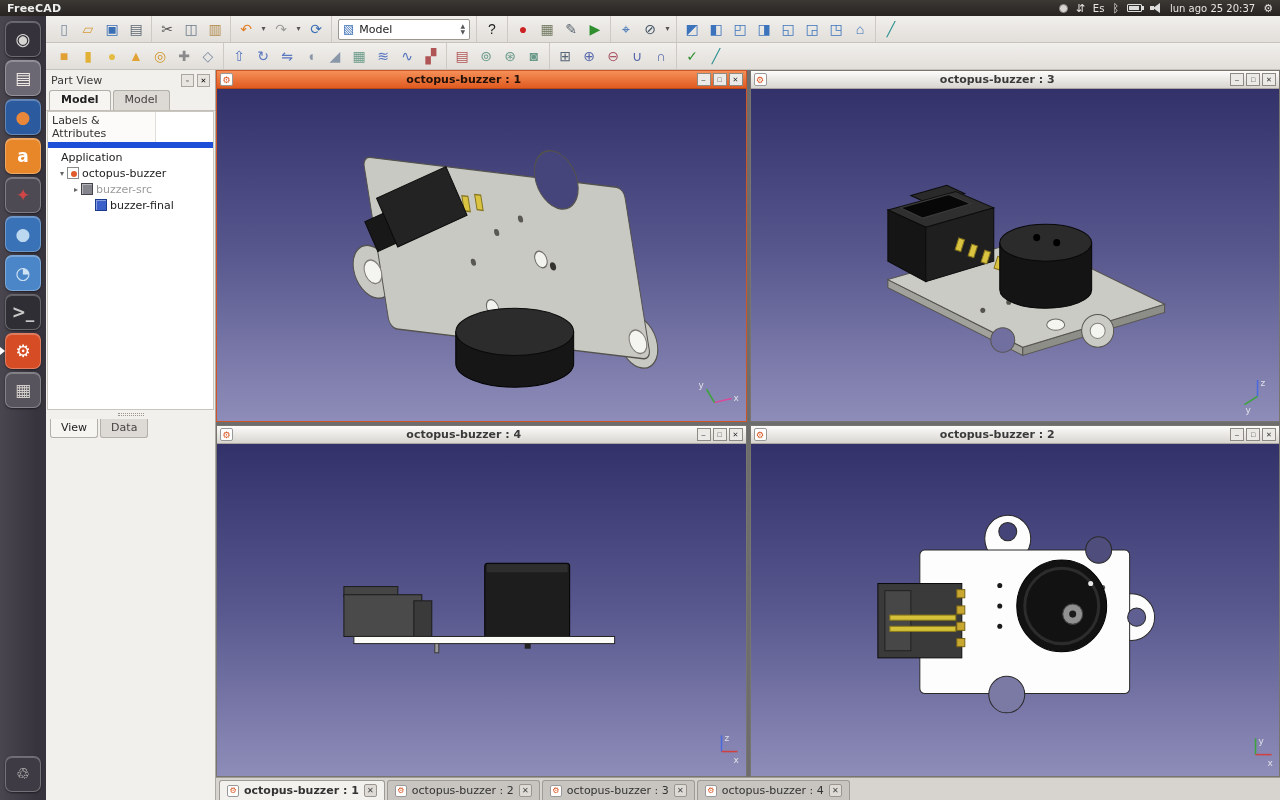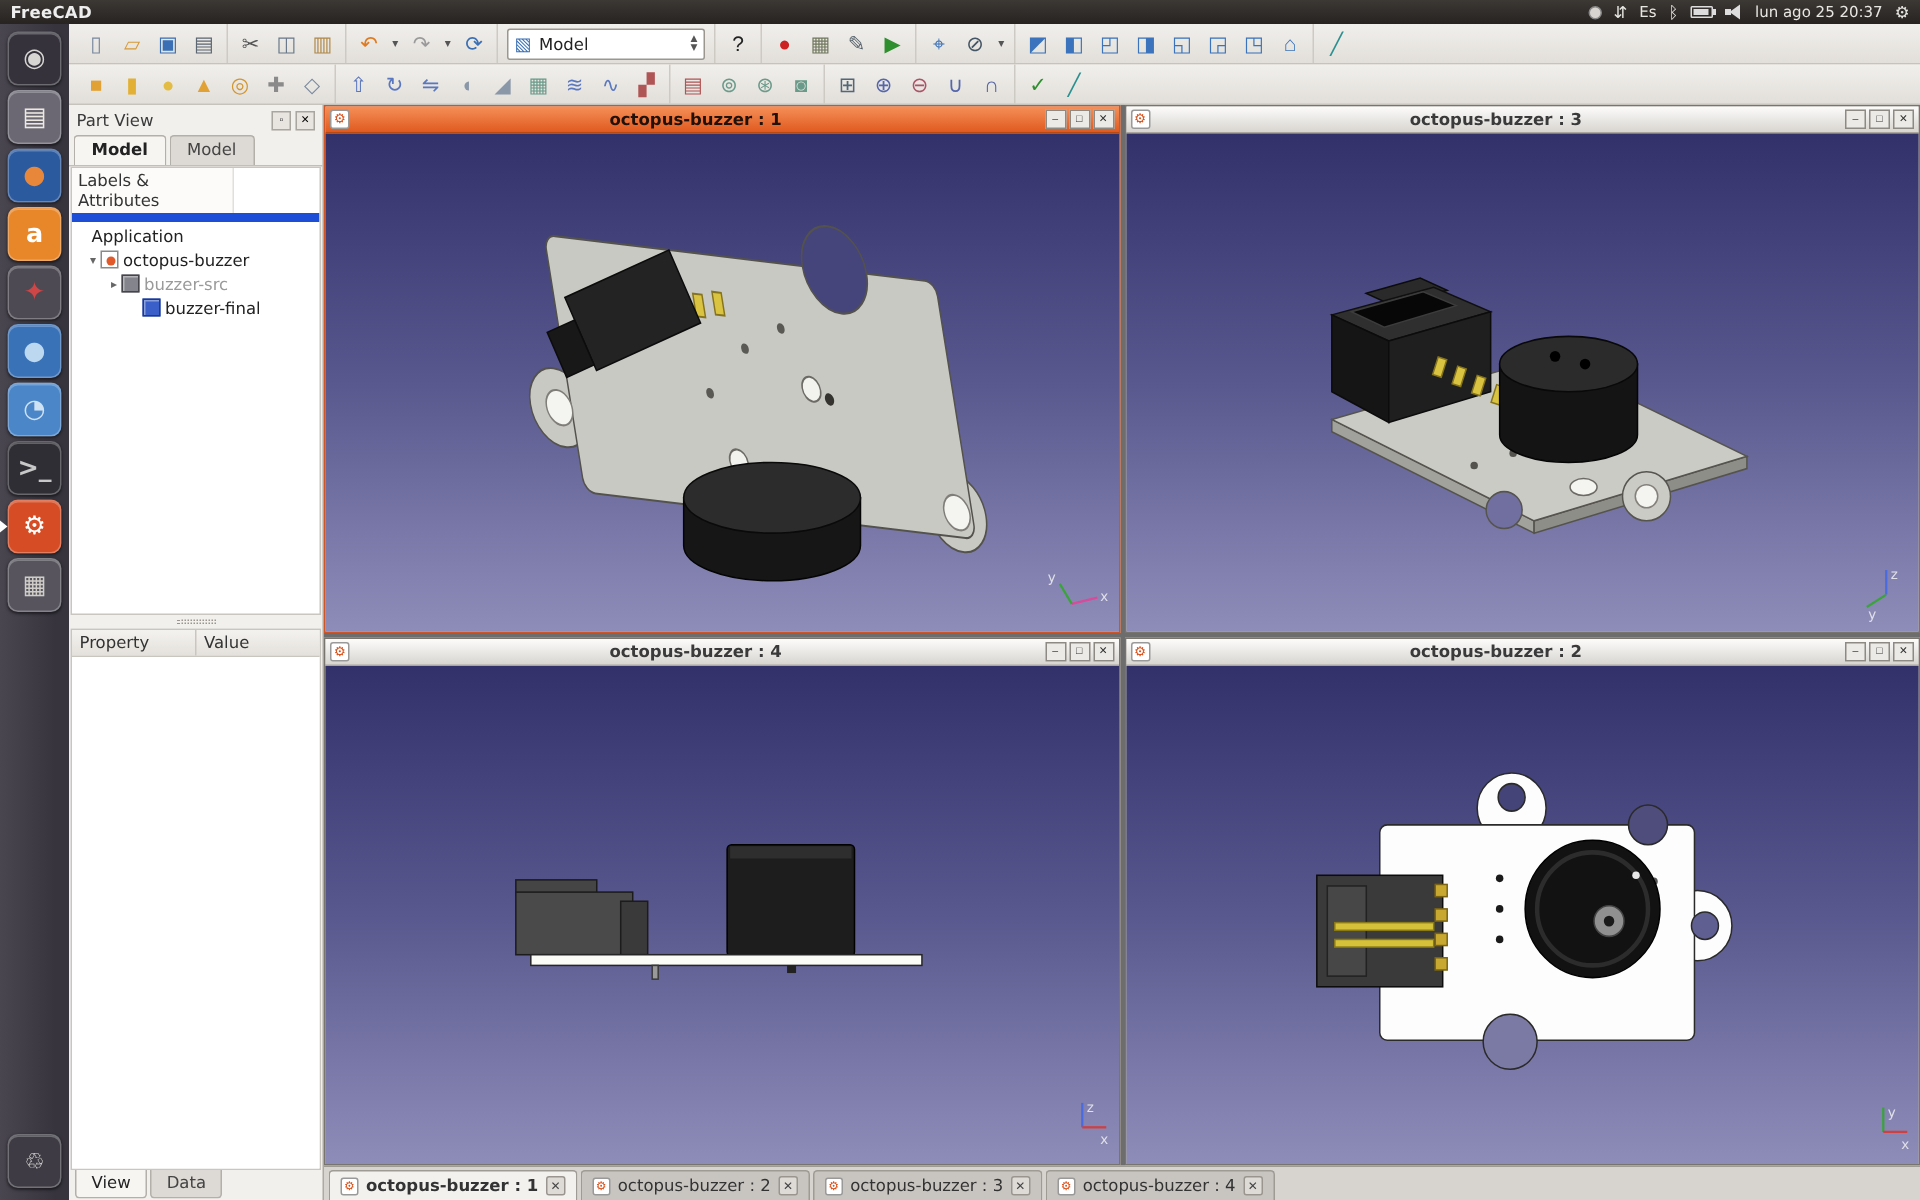"Property" div.prop-wrap { html: <div> <div> <div>Property</div> <div>Value</div> </div> <div></div> </div> -> none }
